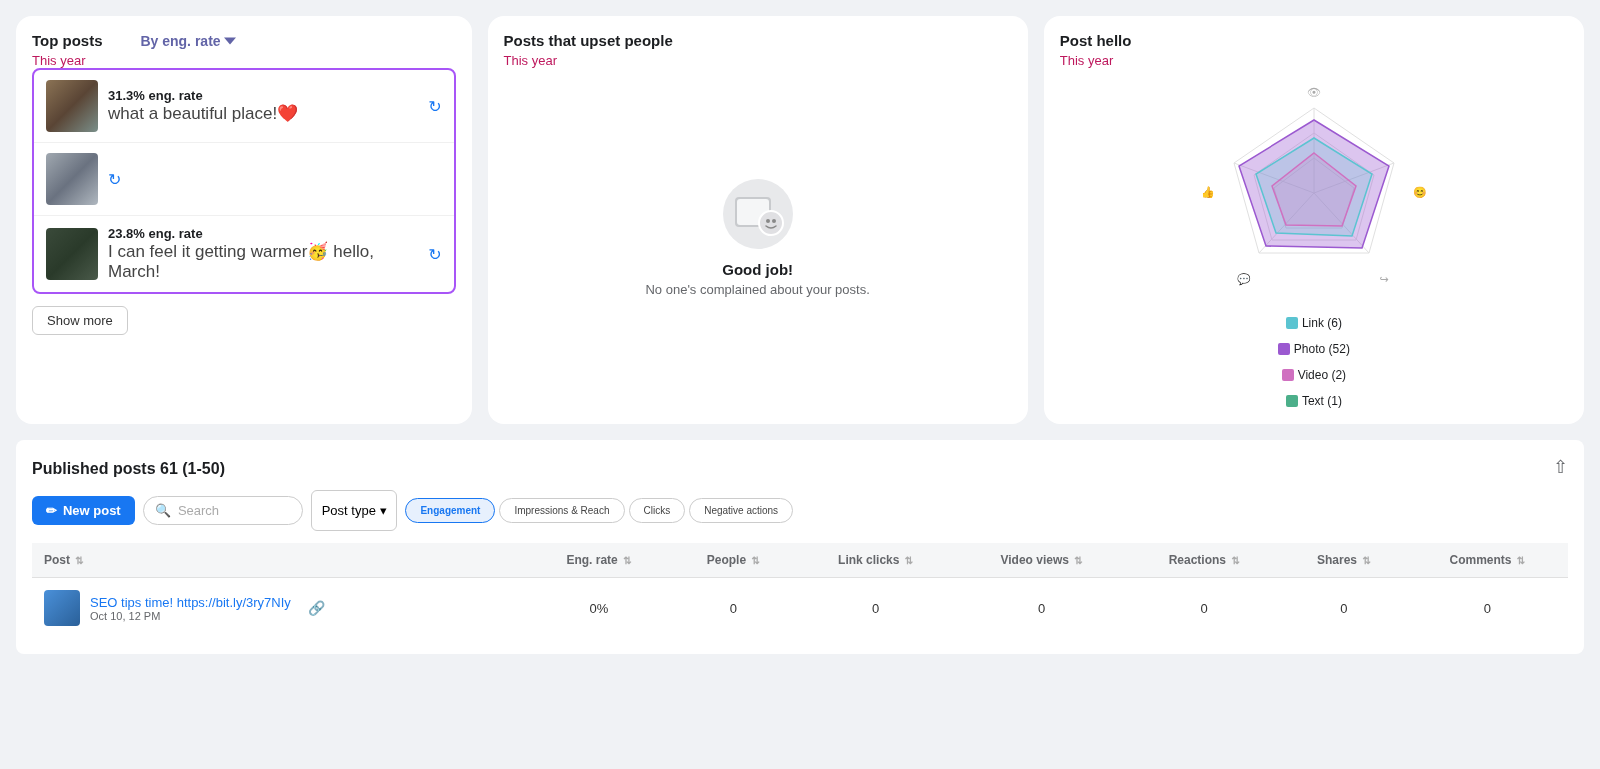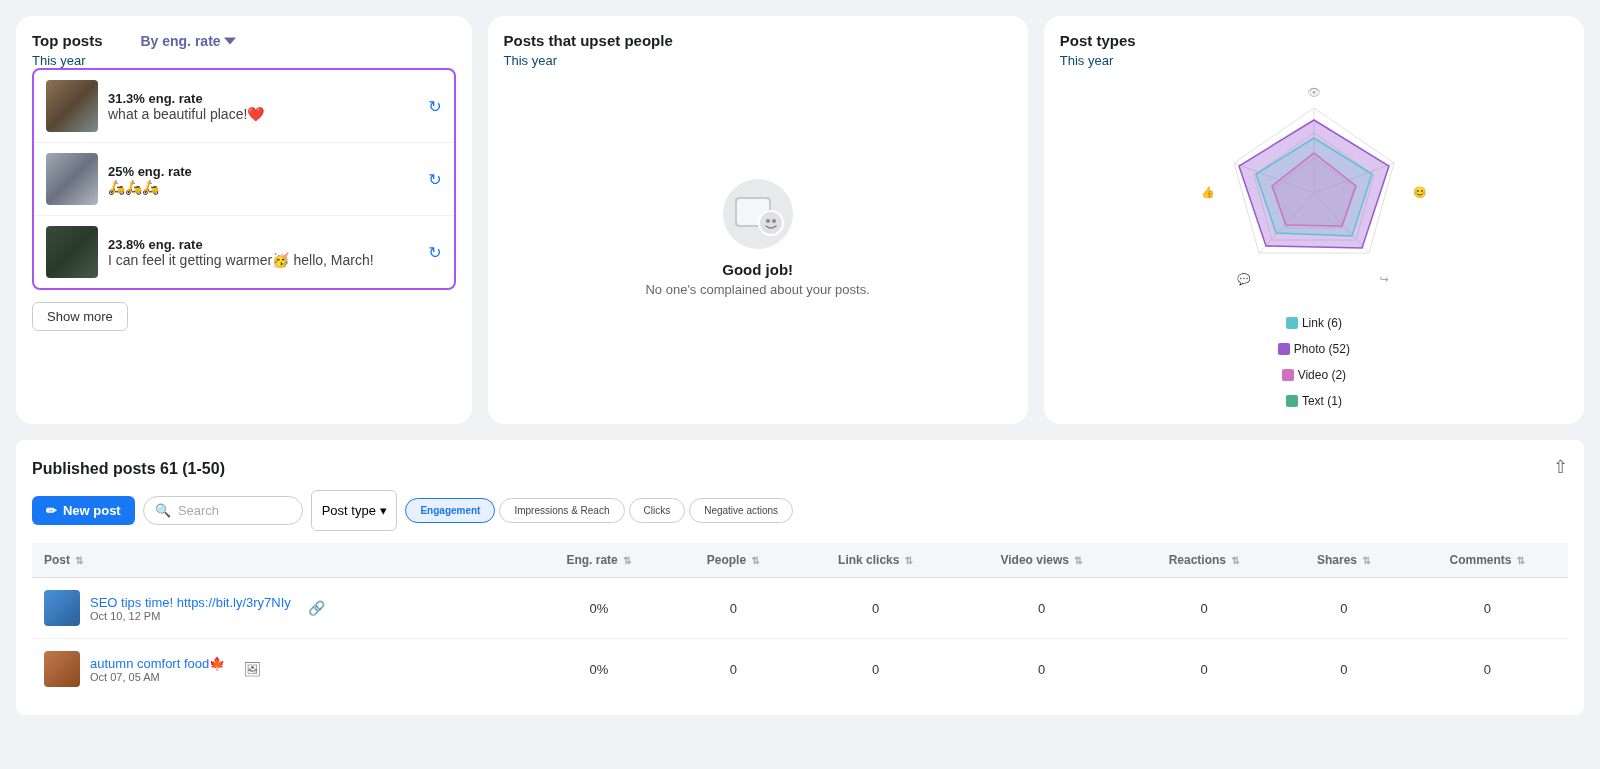"Post types" div.card-title { text: types -> hello }
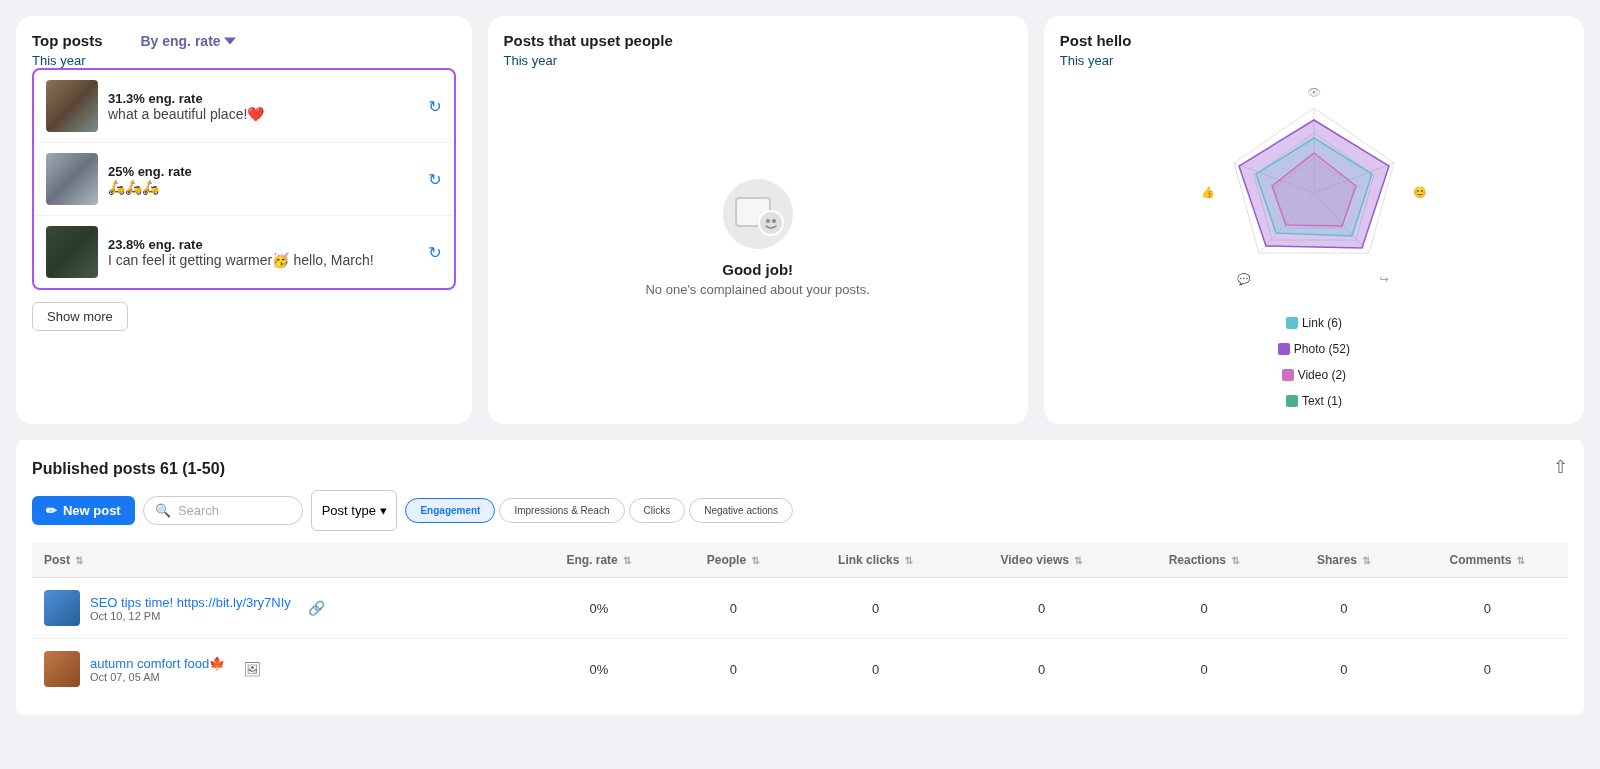"This year" .card-subtitle { color: #0c4a6e -> #be185d }
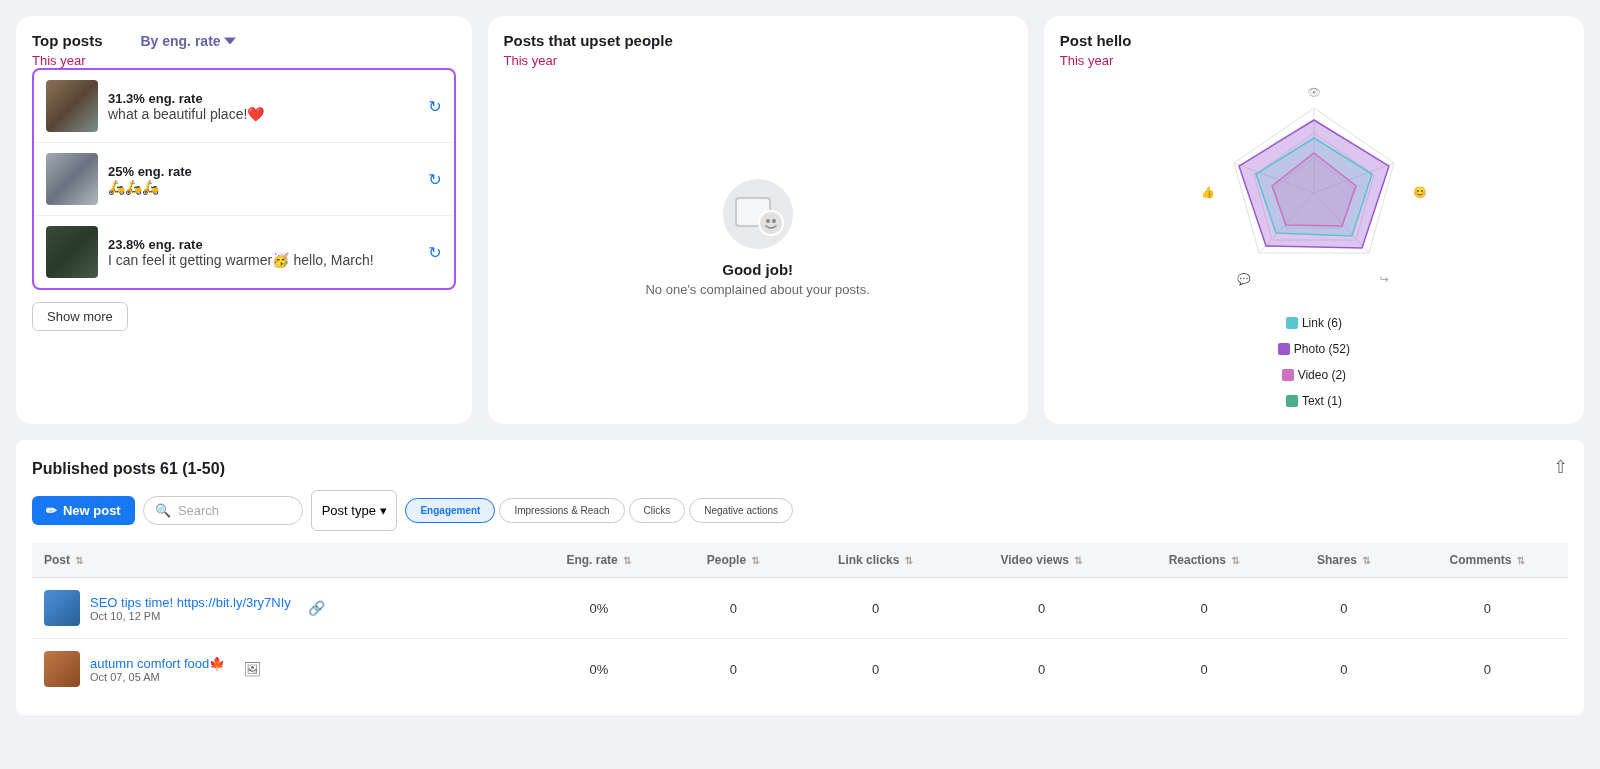"what a beautiful place!❤️" .post-text { font-size: 14px -> 17px }
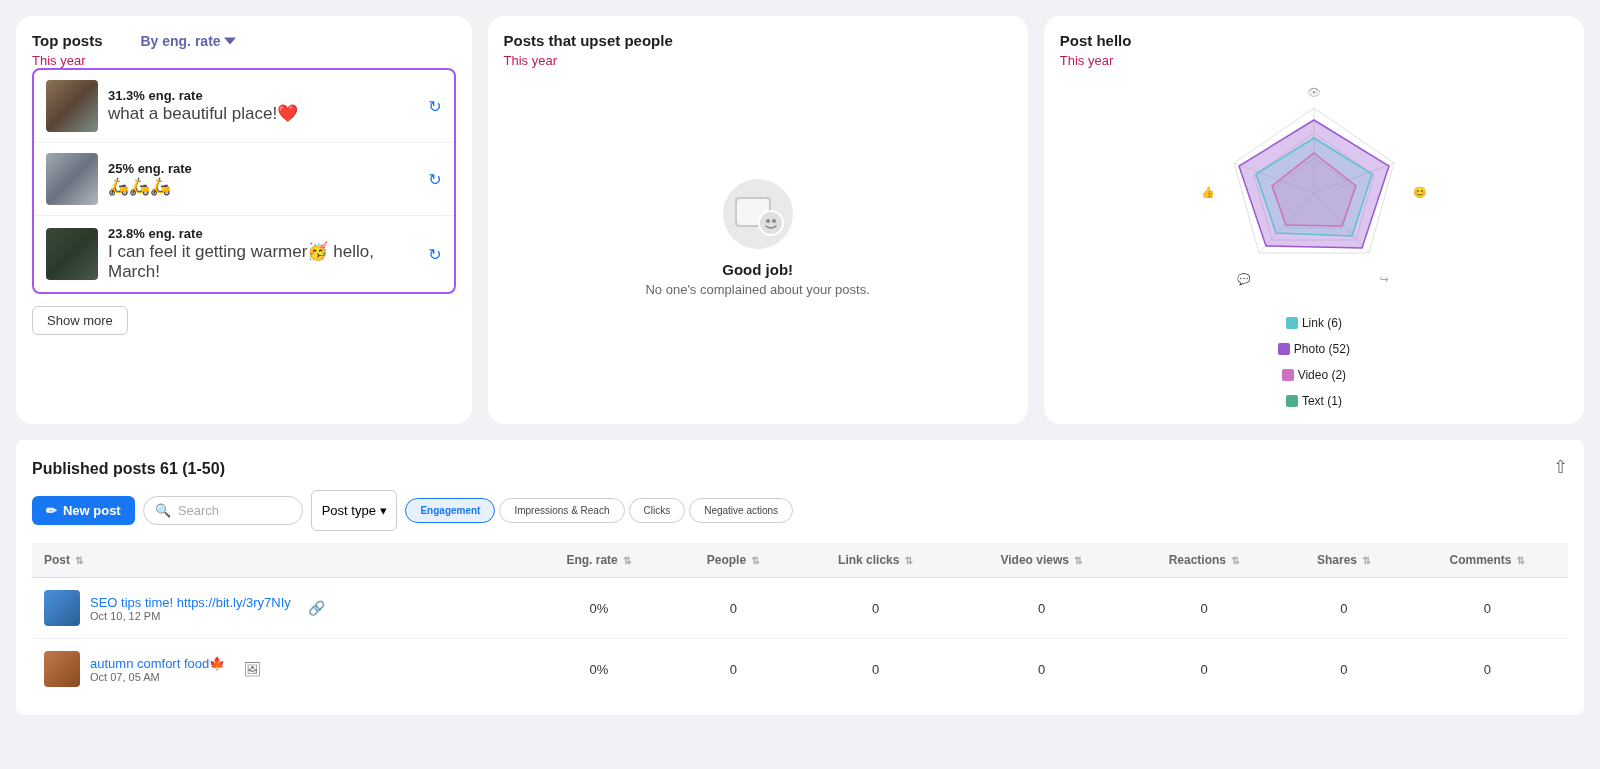"25% eng. rate" div.post-info { html: <div> <div>25% eng. rate</div> <div>🛵🛵🛵</div> </div> -> none }
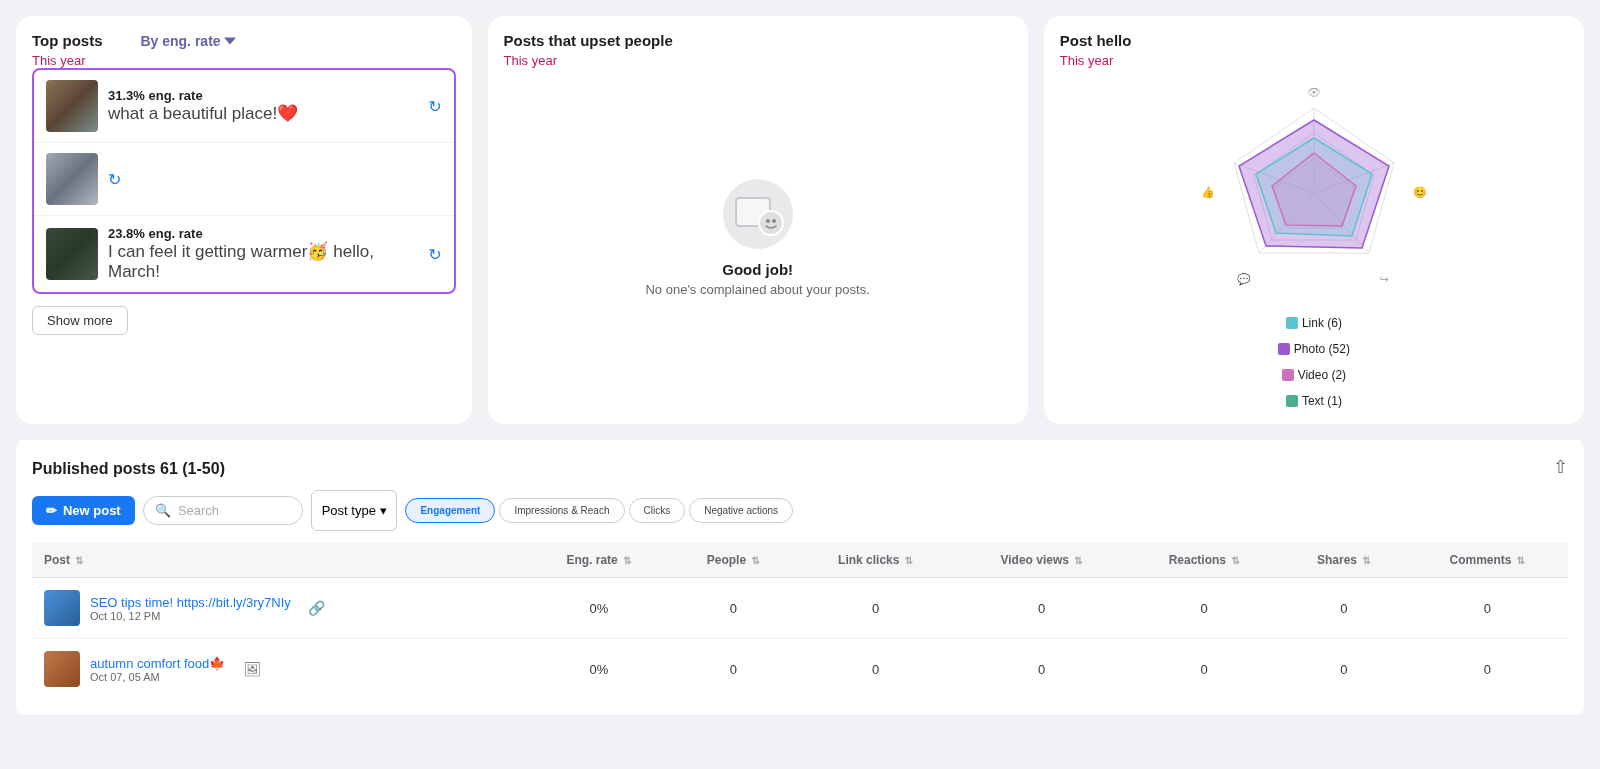"autumn comfort food🍁" tr { html: <tr> <td> <div> <div></div> <div> <div>autumn comfort food🍁</div> <div>Oct 07, 05 AM</div> </div> <span>🖼</span> </div> </td> <td>0%</td> <td>0</td> <td>0</td> <td>0</td> <td>0</td> <td>0</td> <td>0</td> </tr> -> none }
